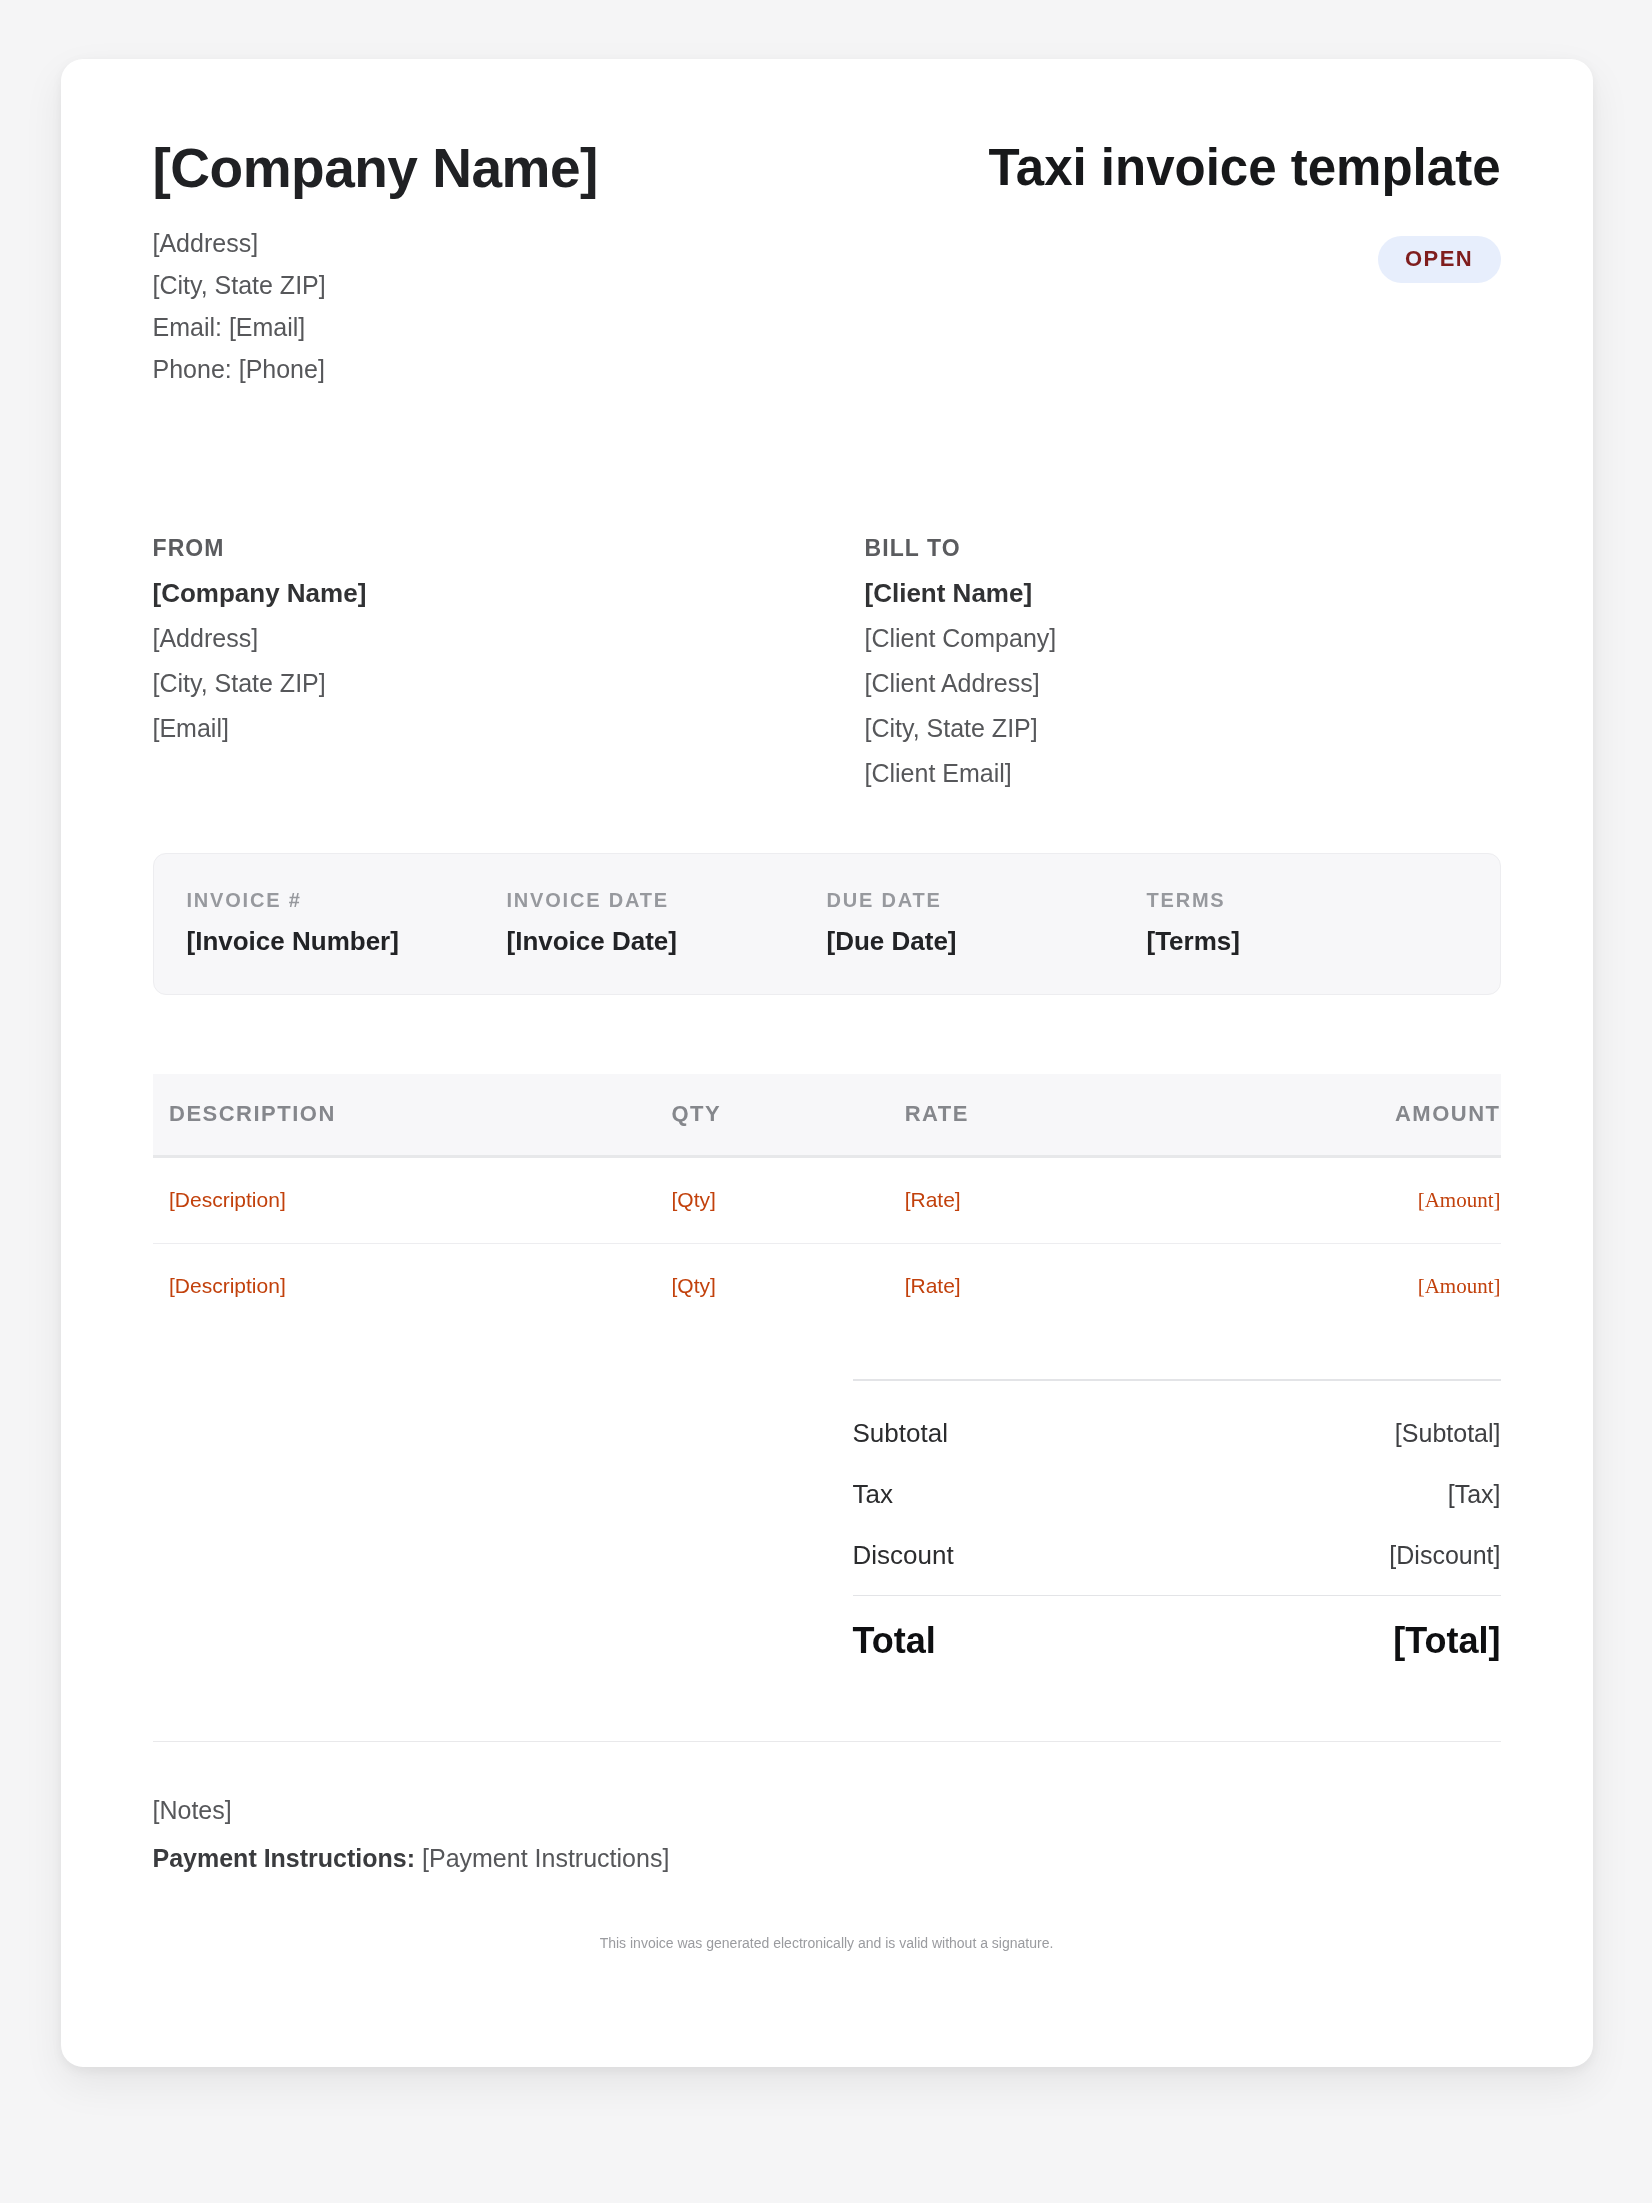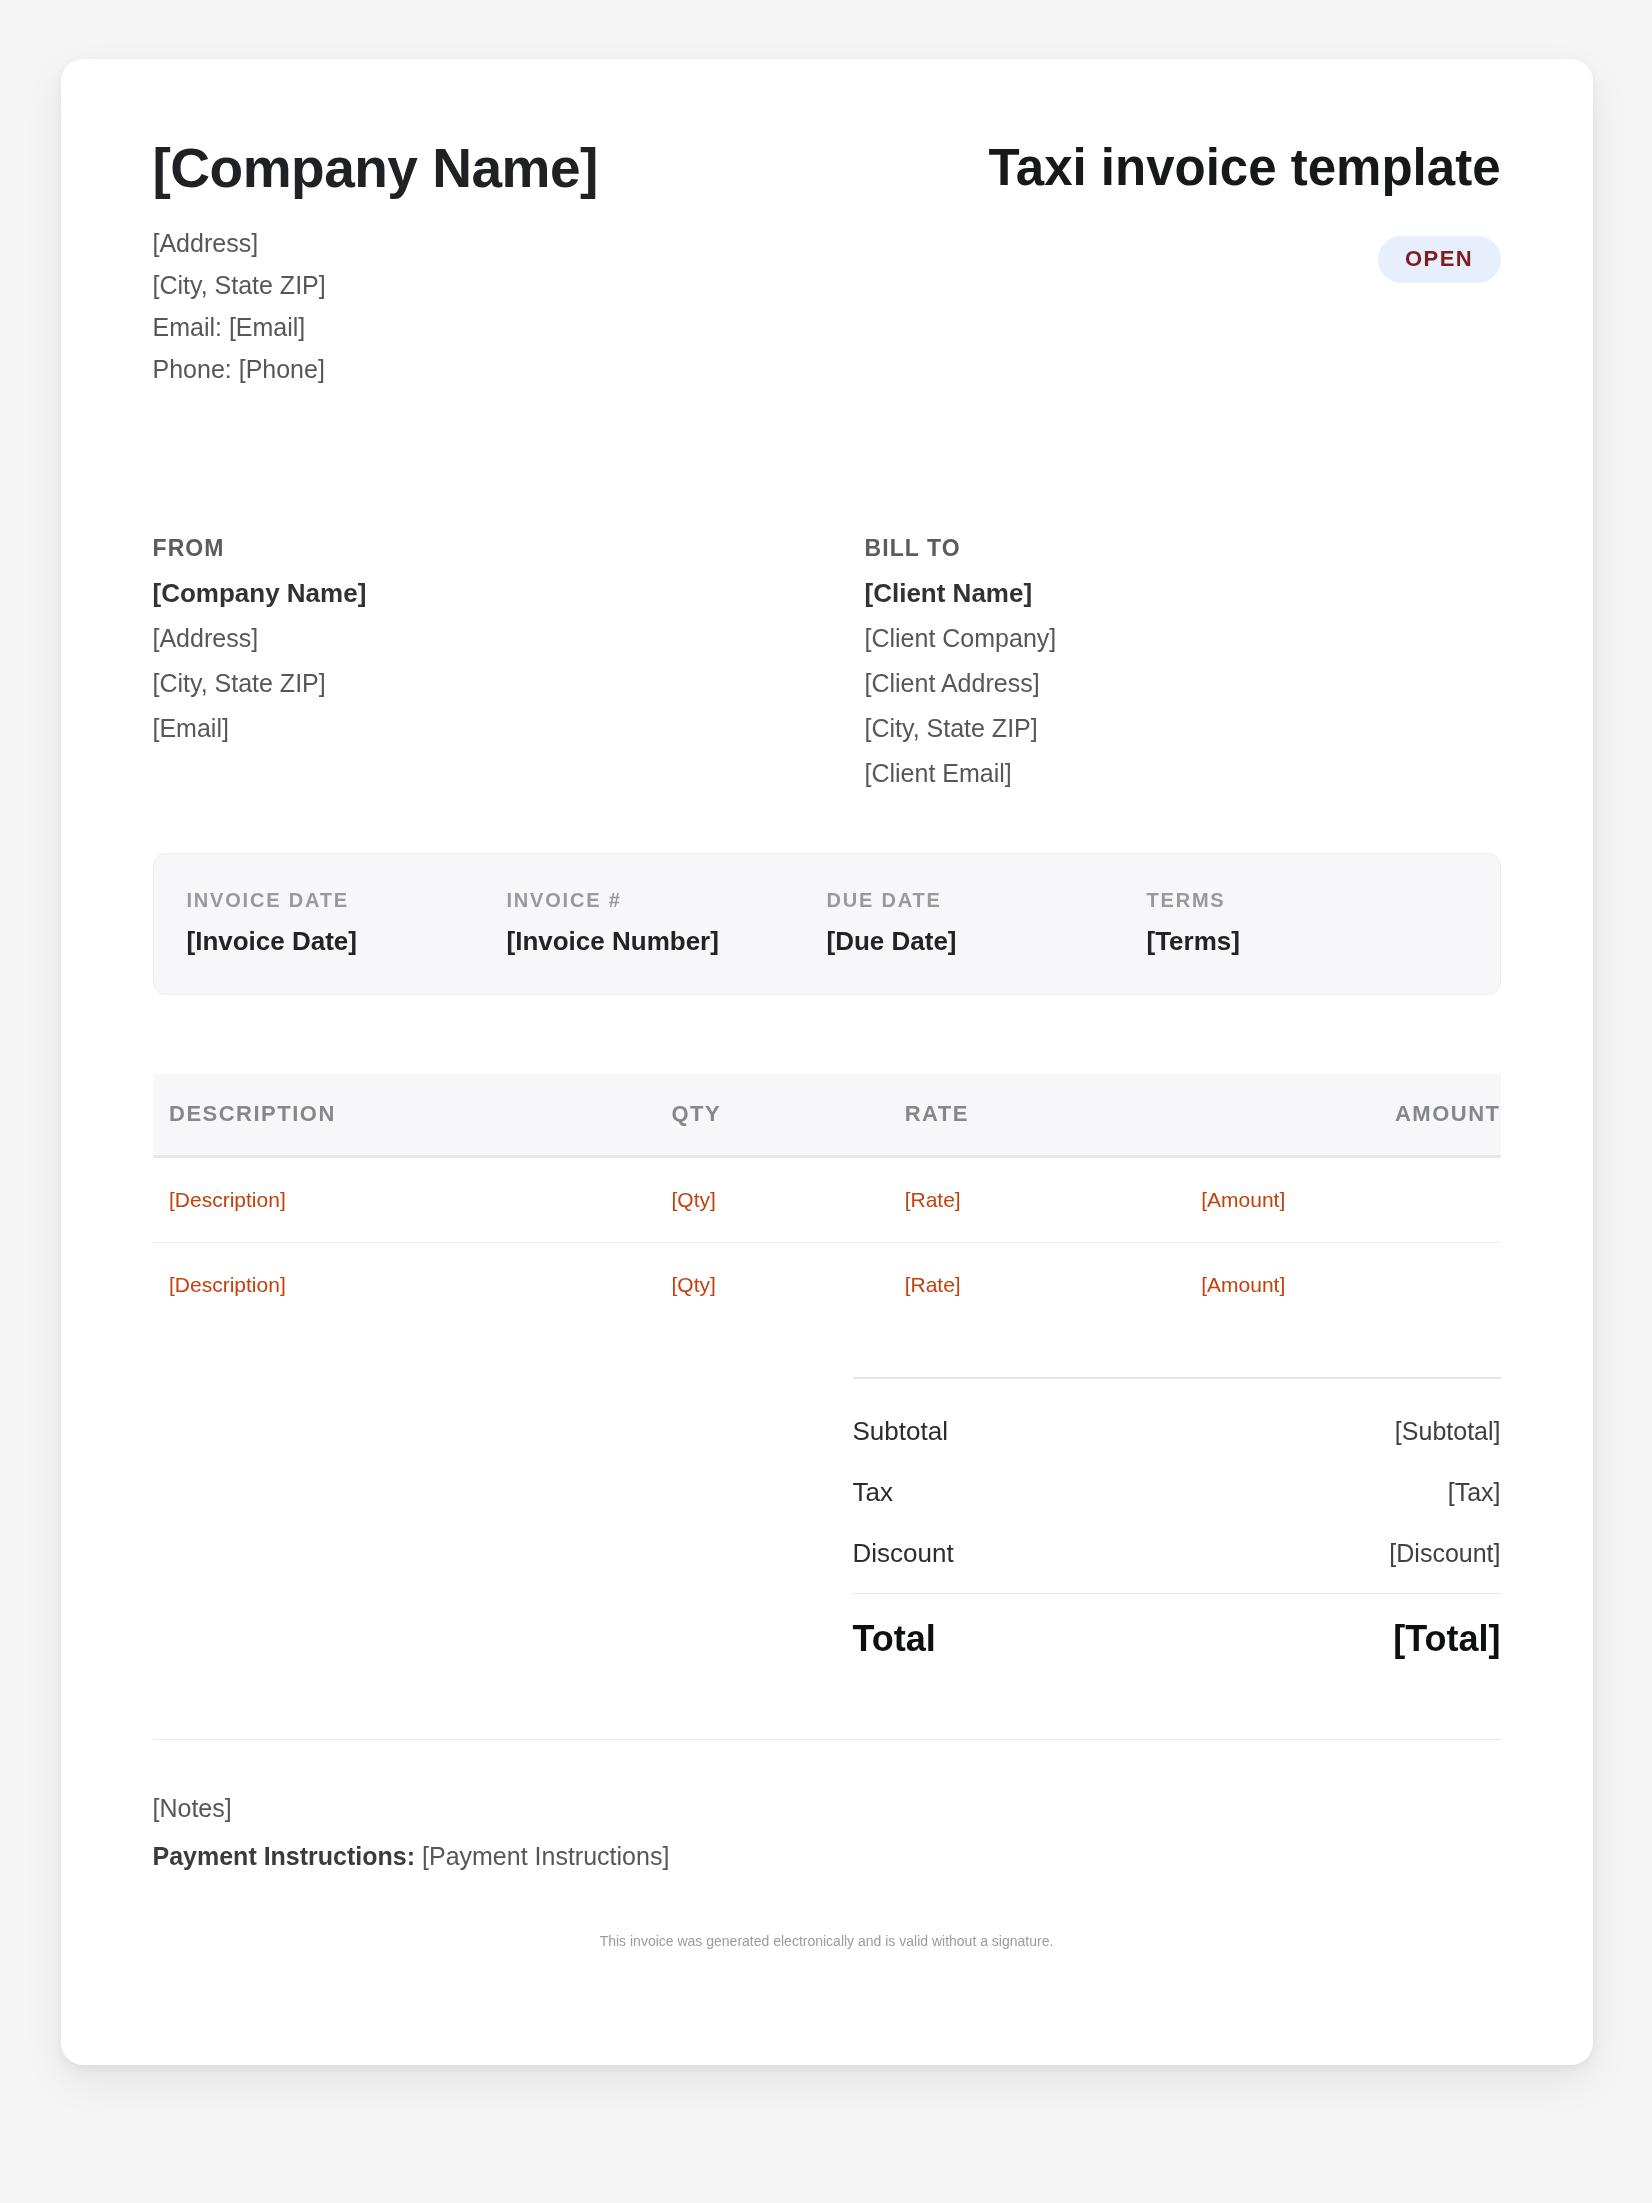"INVOICE DATE" div { order: before "INVOICE #" -> after "INVOICE #" }
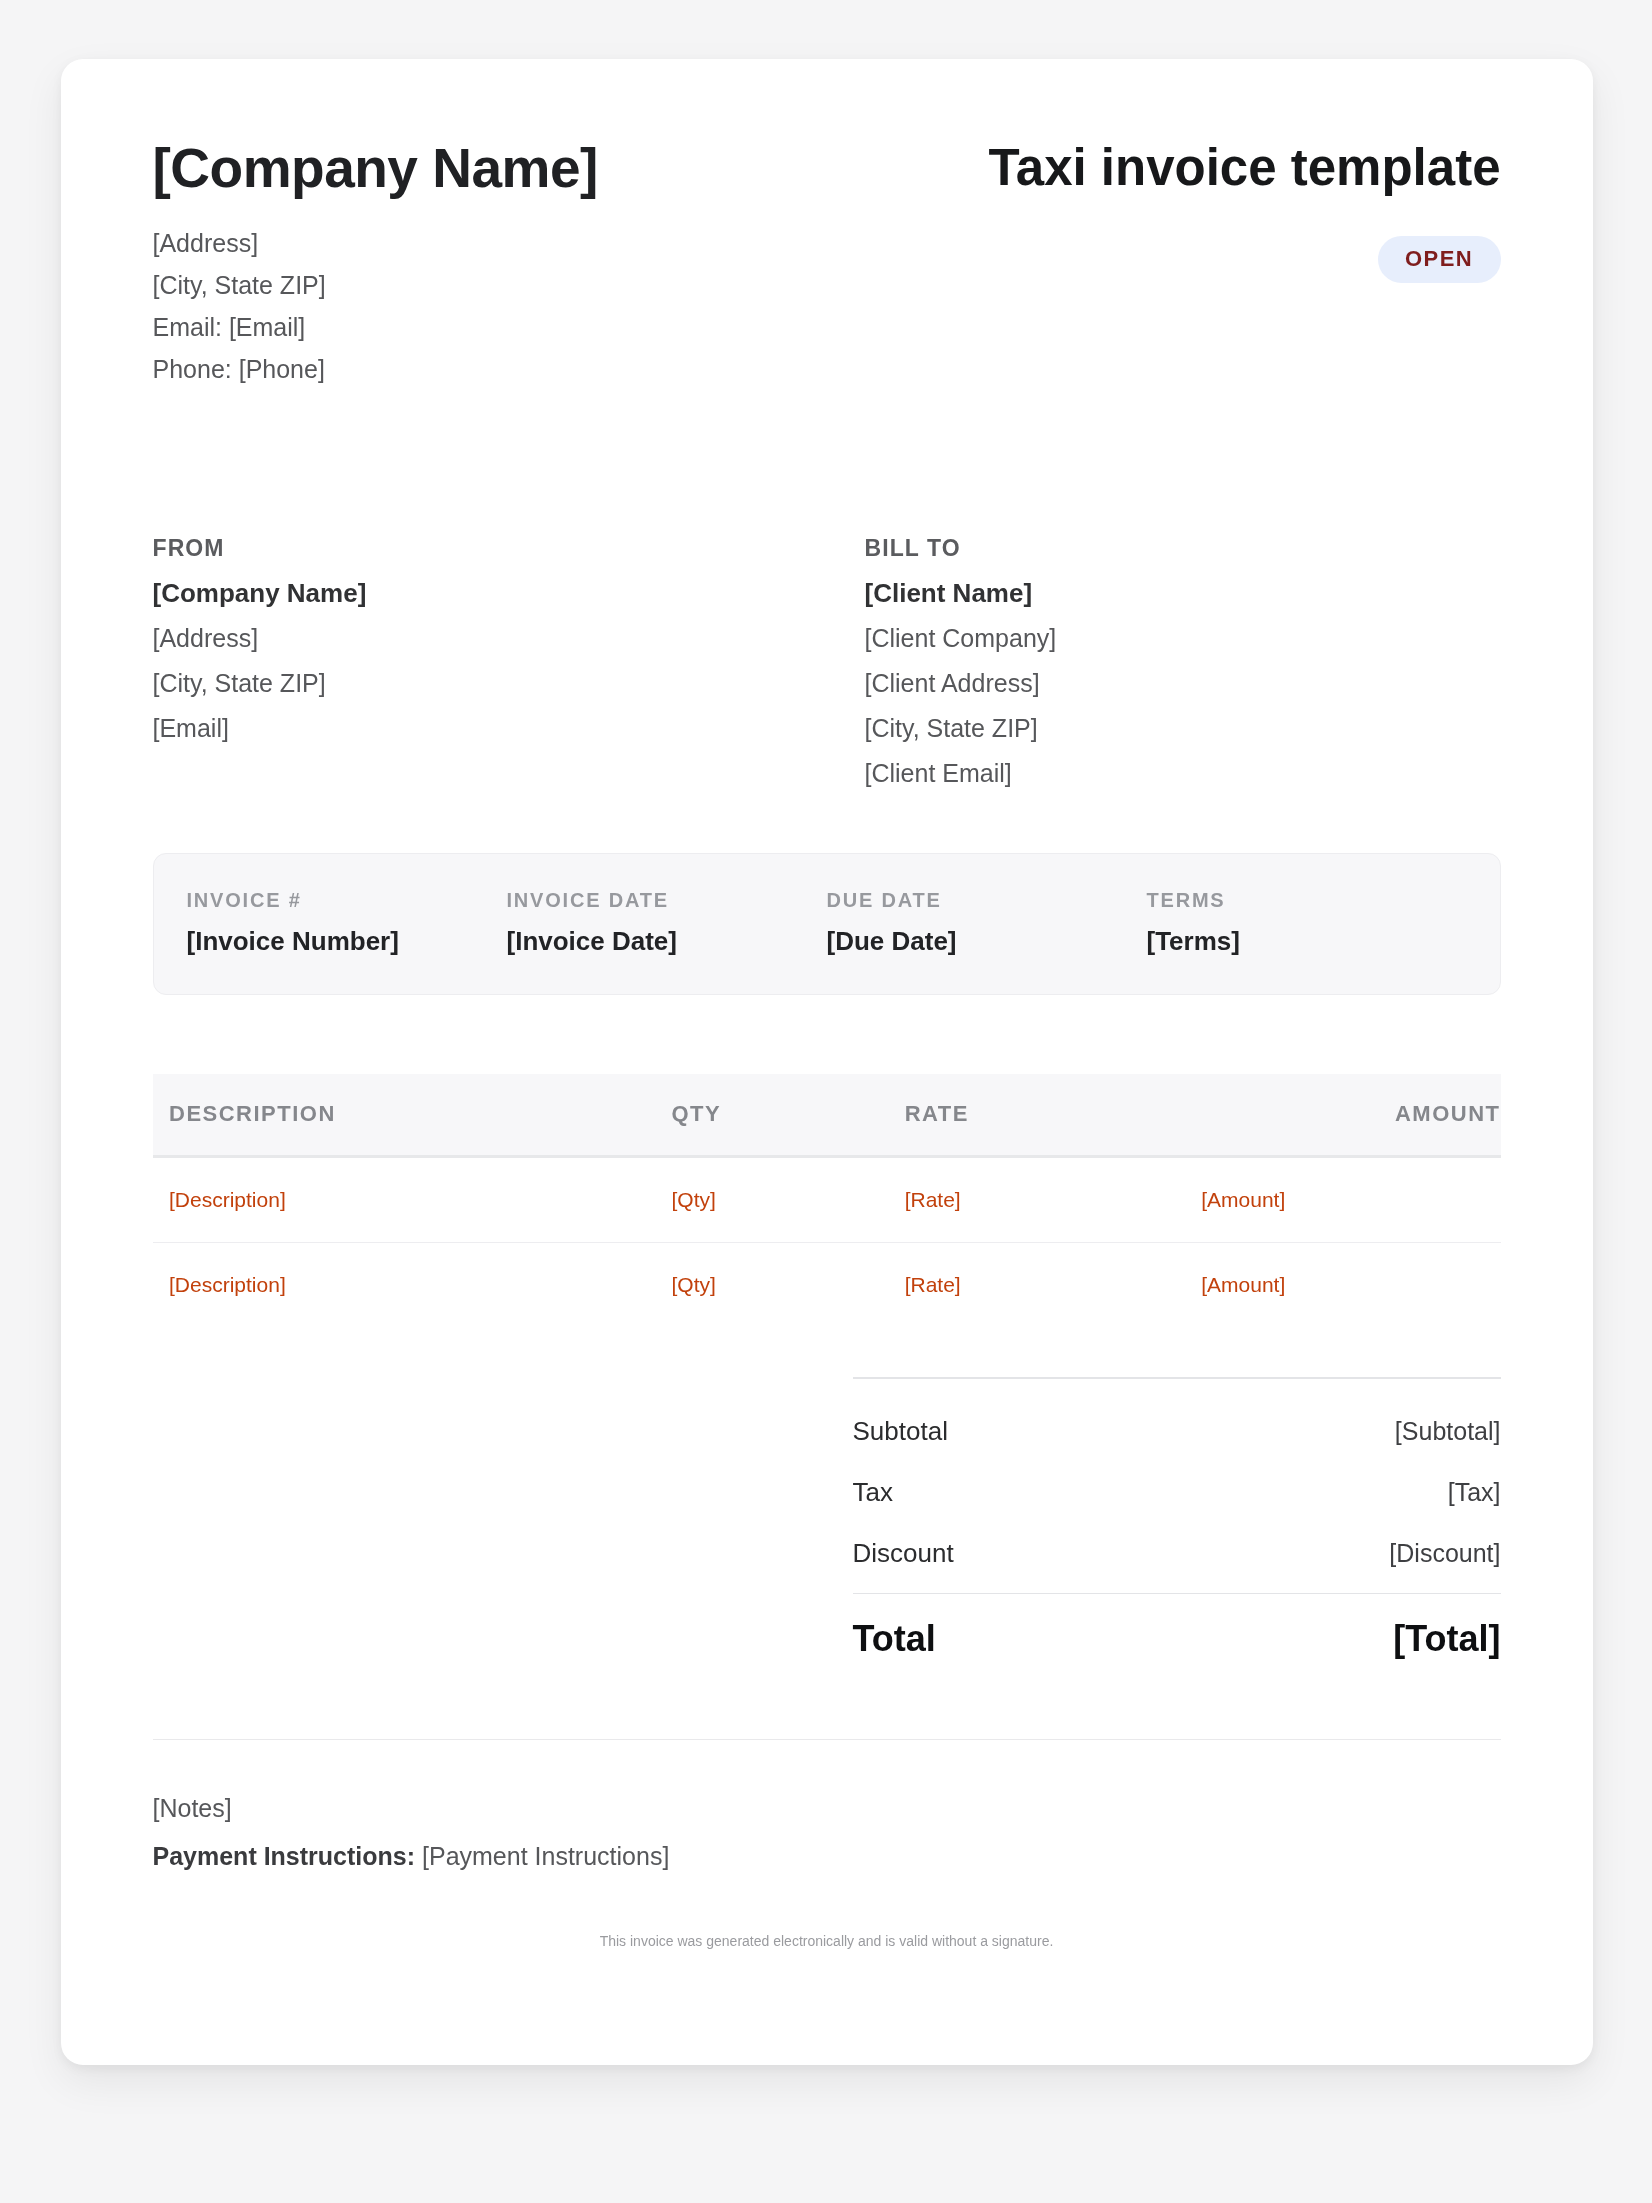"[Amount]" .items-table td.col-amount { font-family: none -> Liberation Serif, serif; text-align: left -> right }
